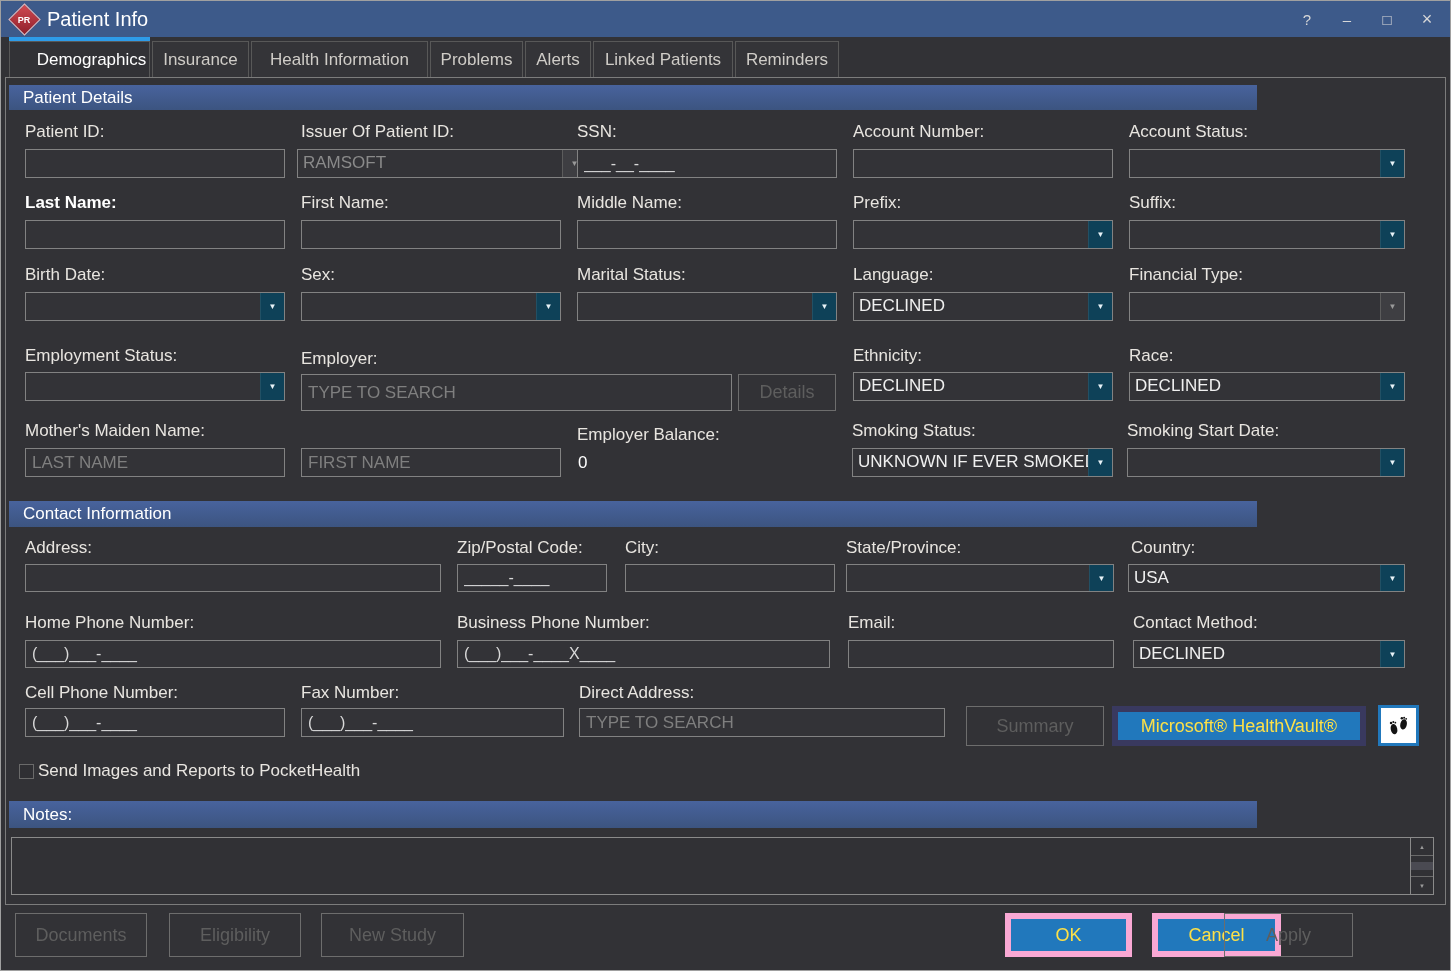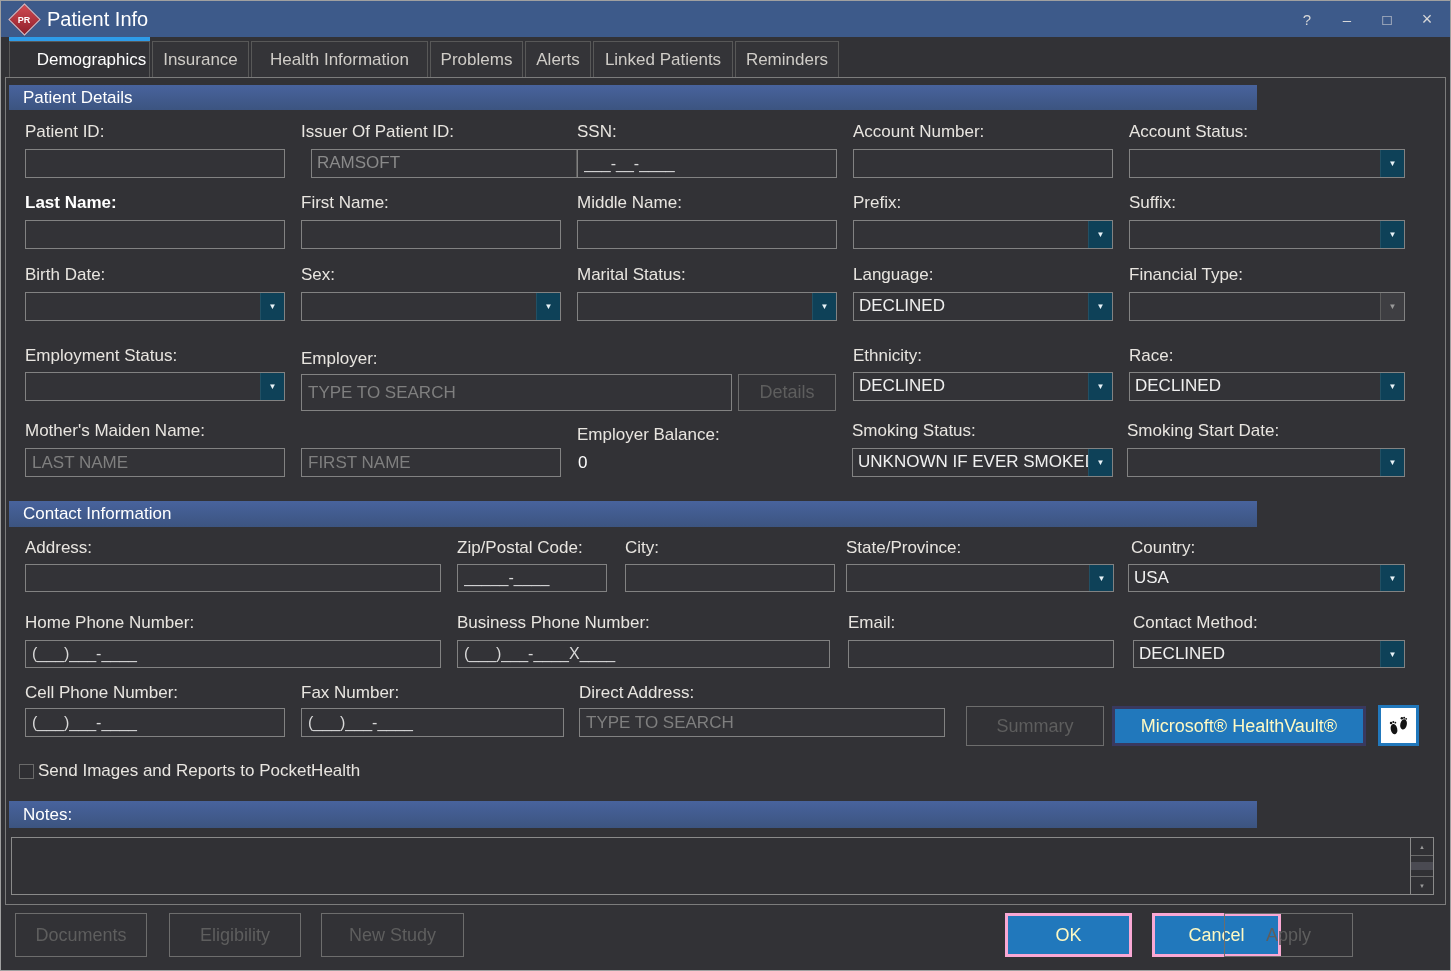"RAMSOFT" div.combo { left: 310px -> 296px }
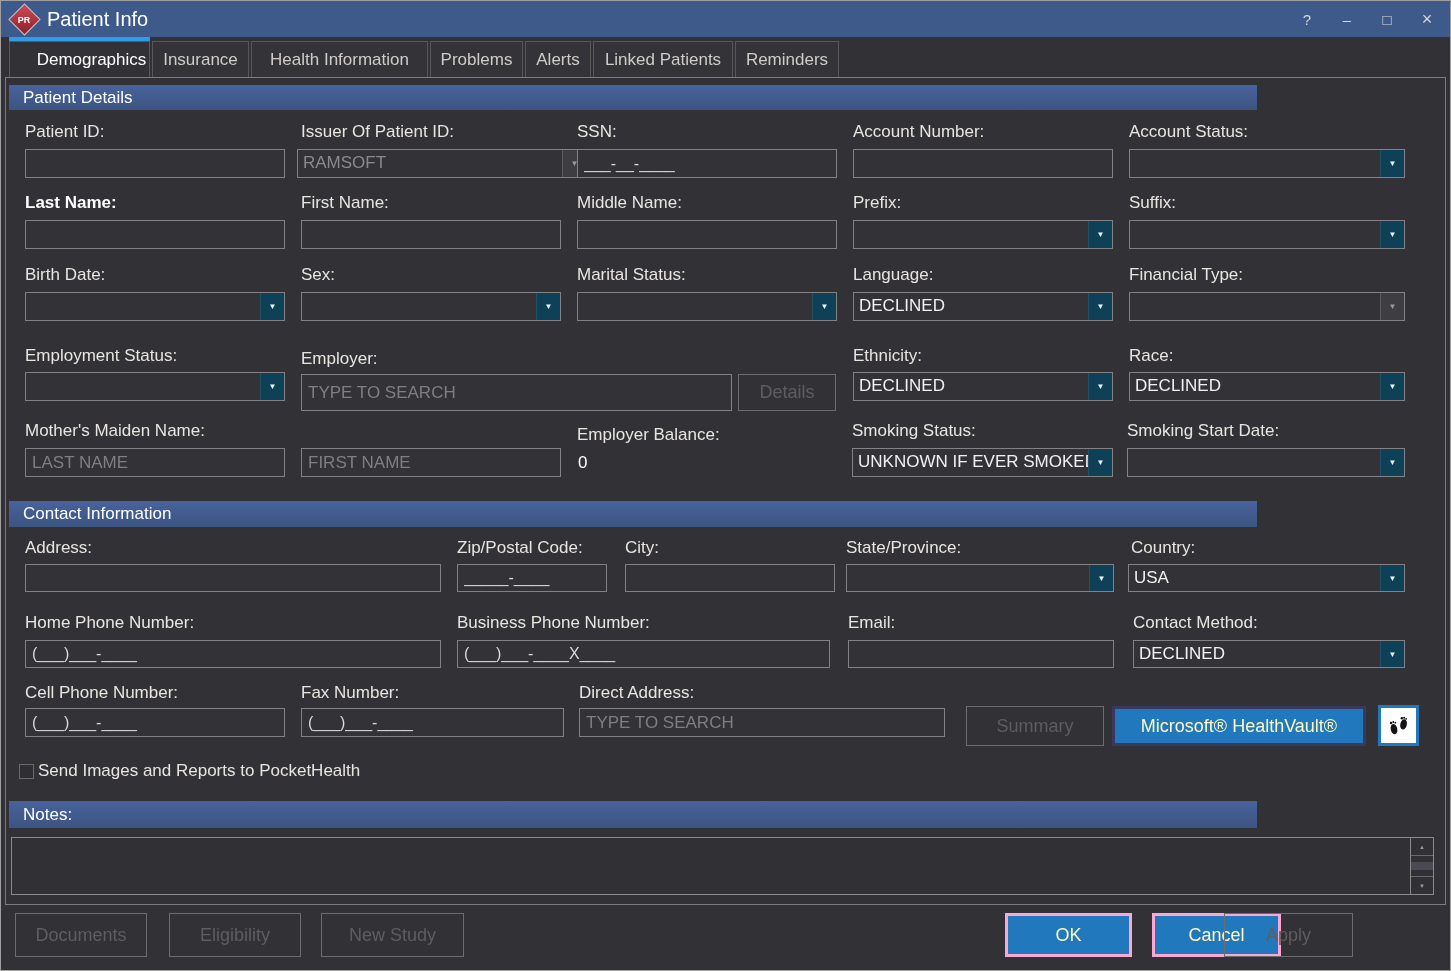"Microsoft® HealthVault®" .btn-blue { border: 3px solid #f9a8d4 -> 6px solid #f9a8d4; color: #fef9c3 -> #fde047 }
